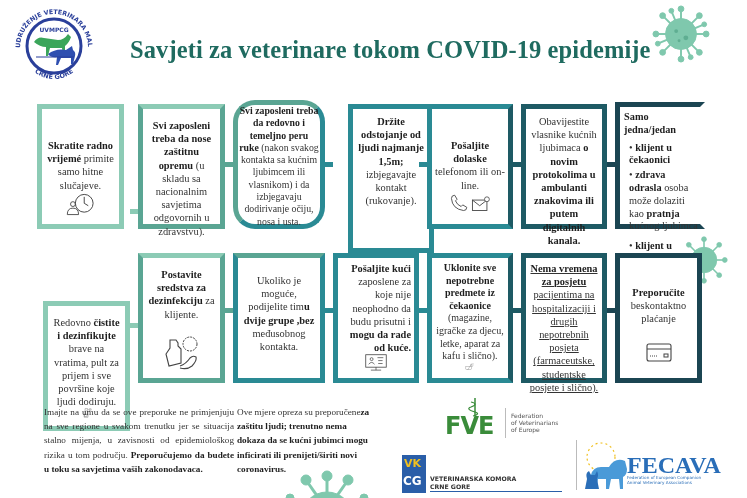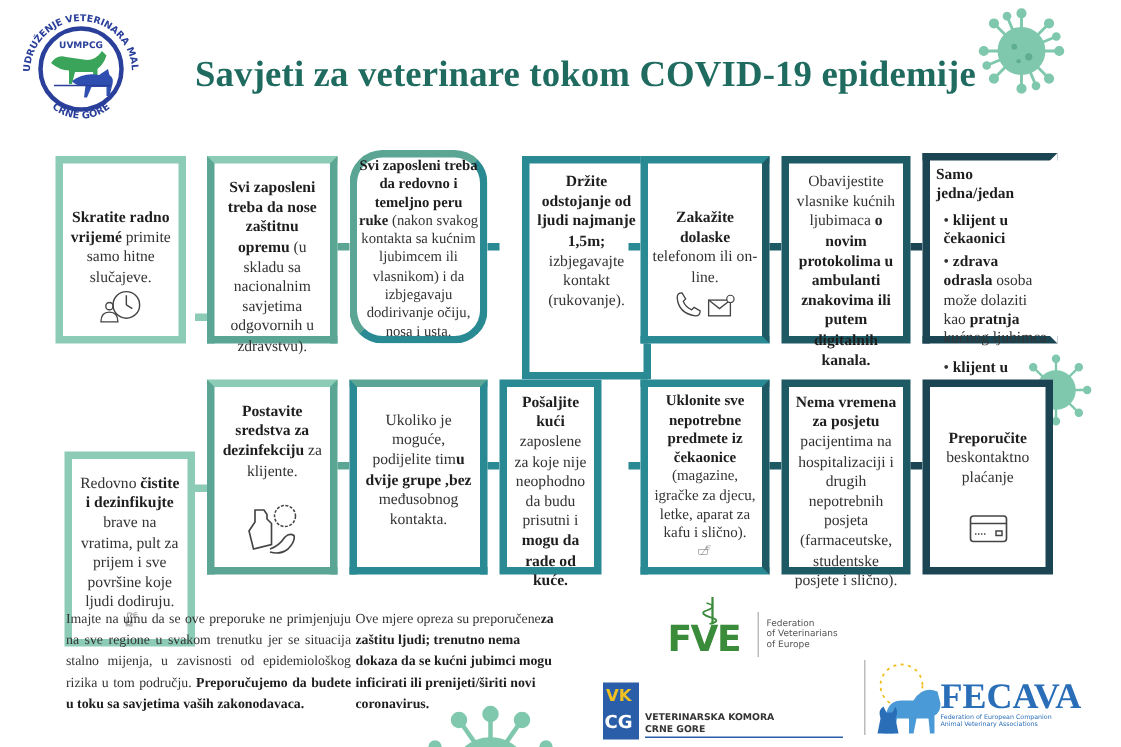"Zakažite dolaske" b { text: Zakažite -> Pošaljite }
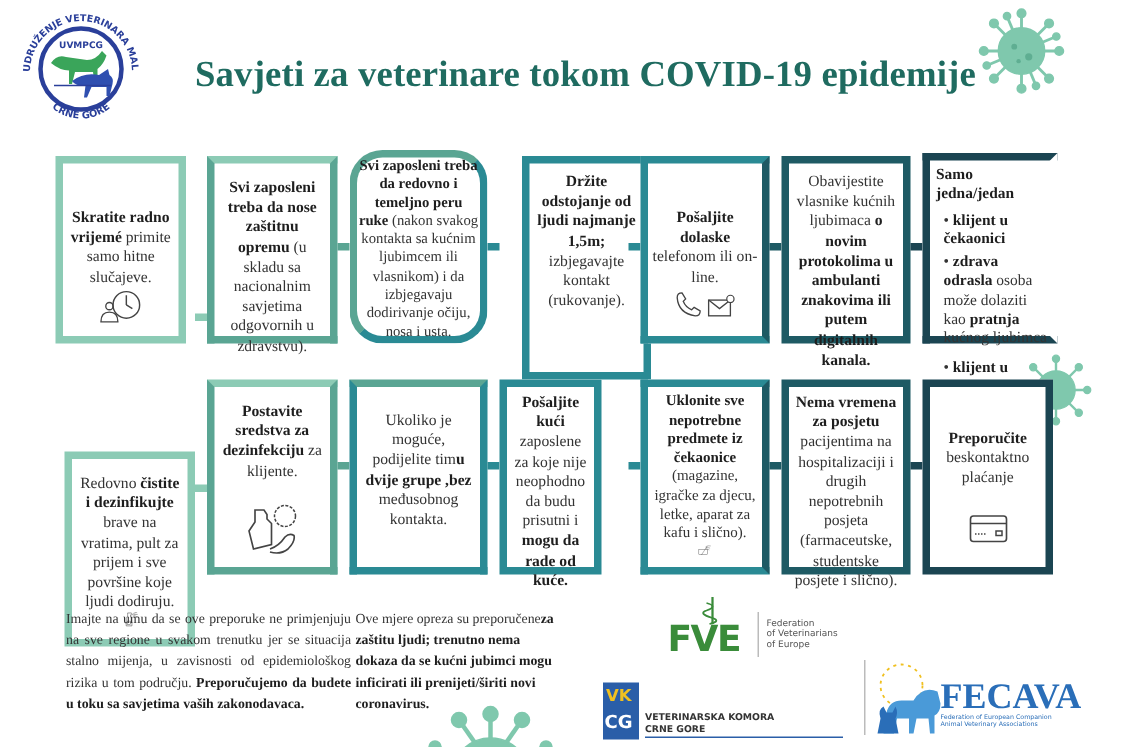"Pošaljite kući zaposlene za koje" div.card { text-align: none -> right; width: 68px -> 86px }
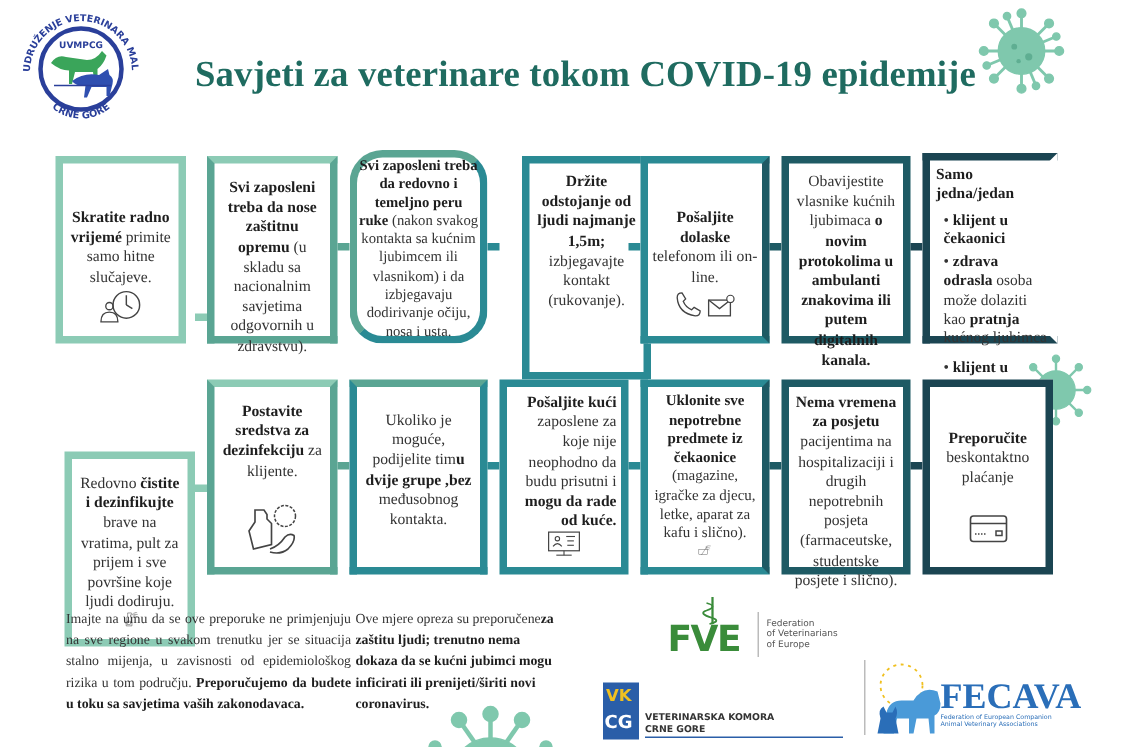"Nema vremena za posjetu pacijentima" div.card { text-decoration: none -> underline }
